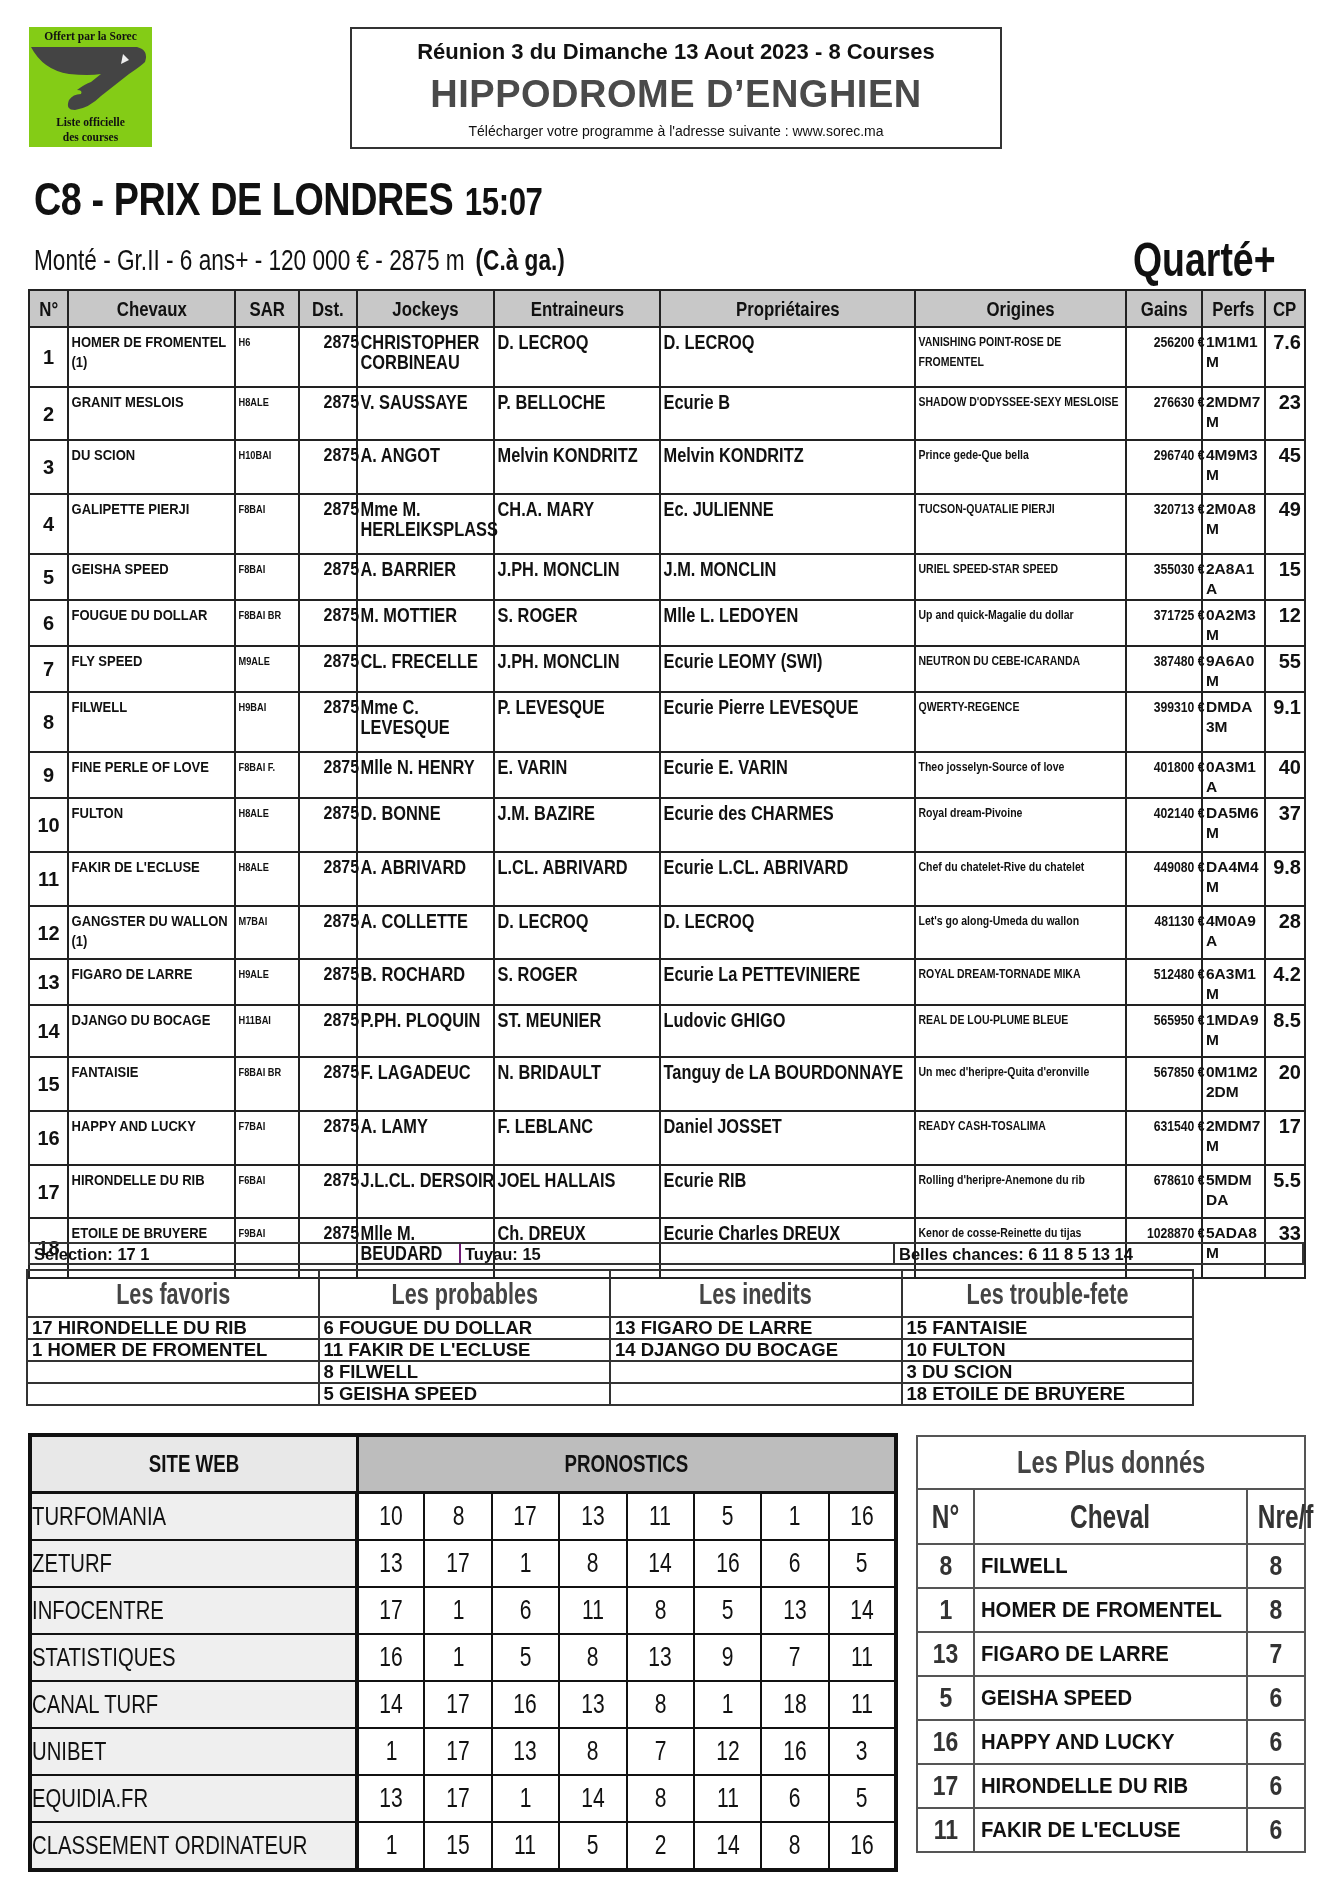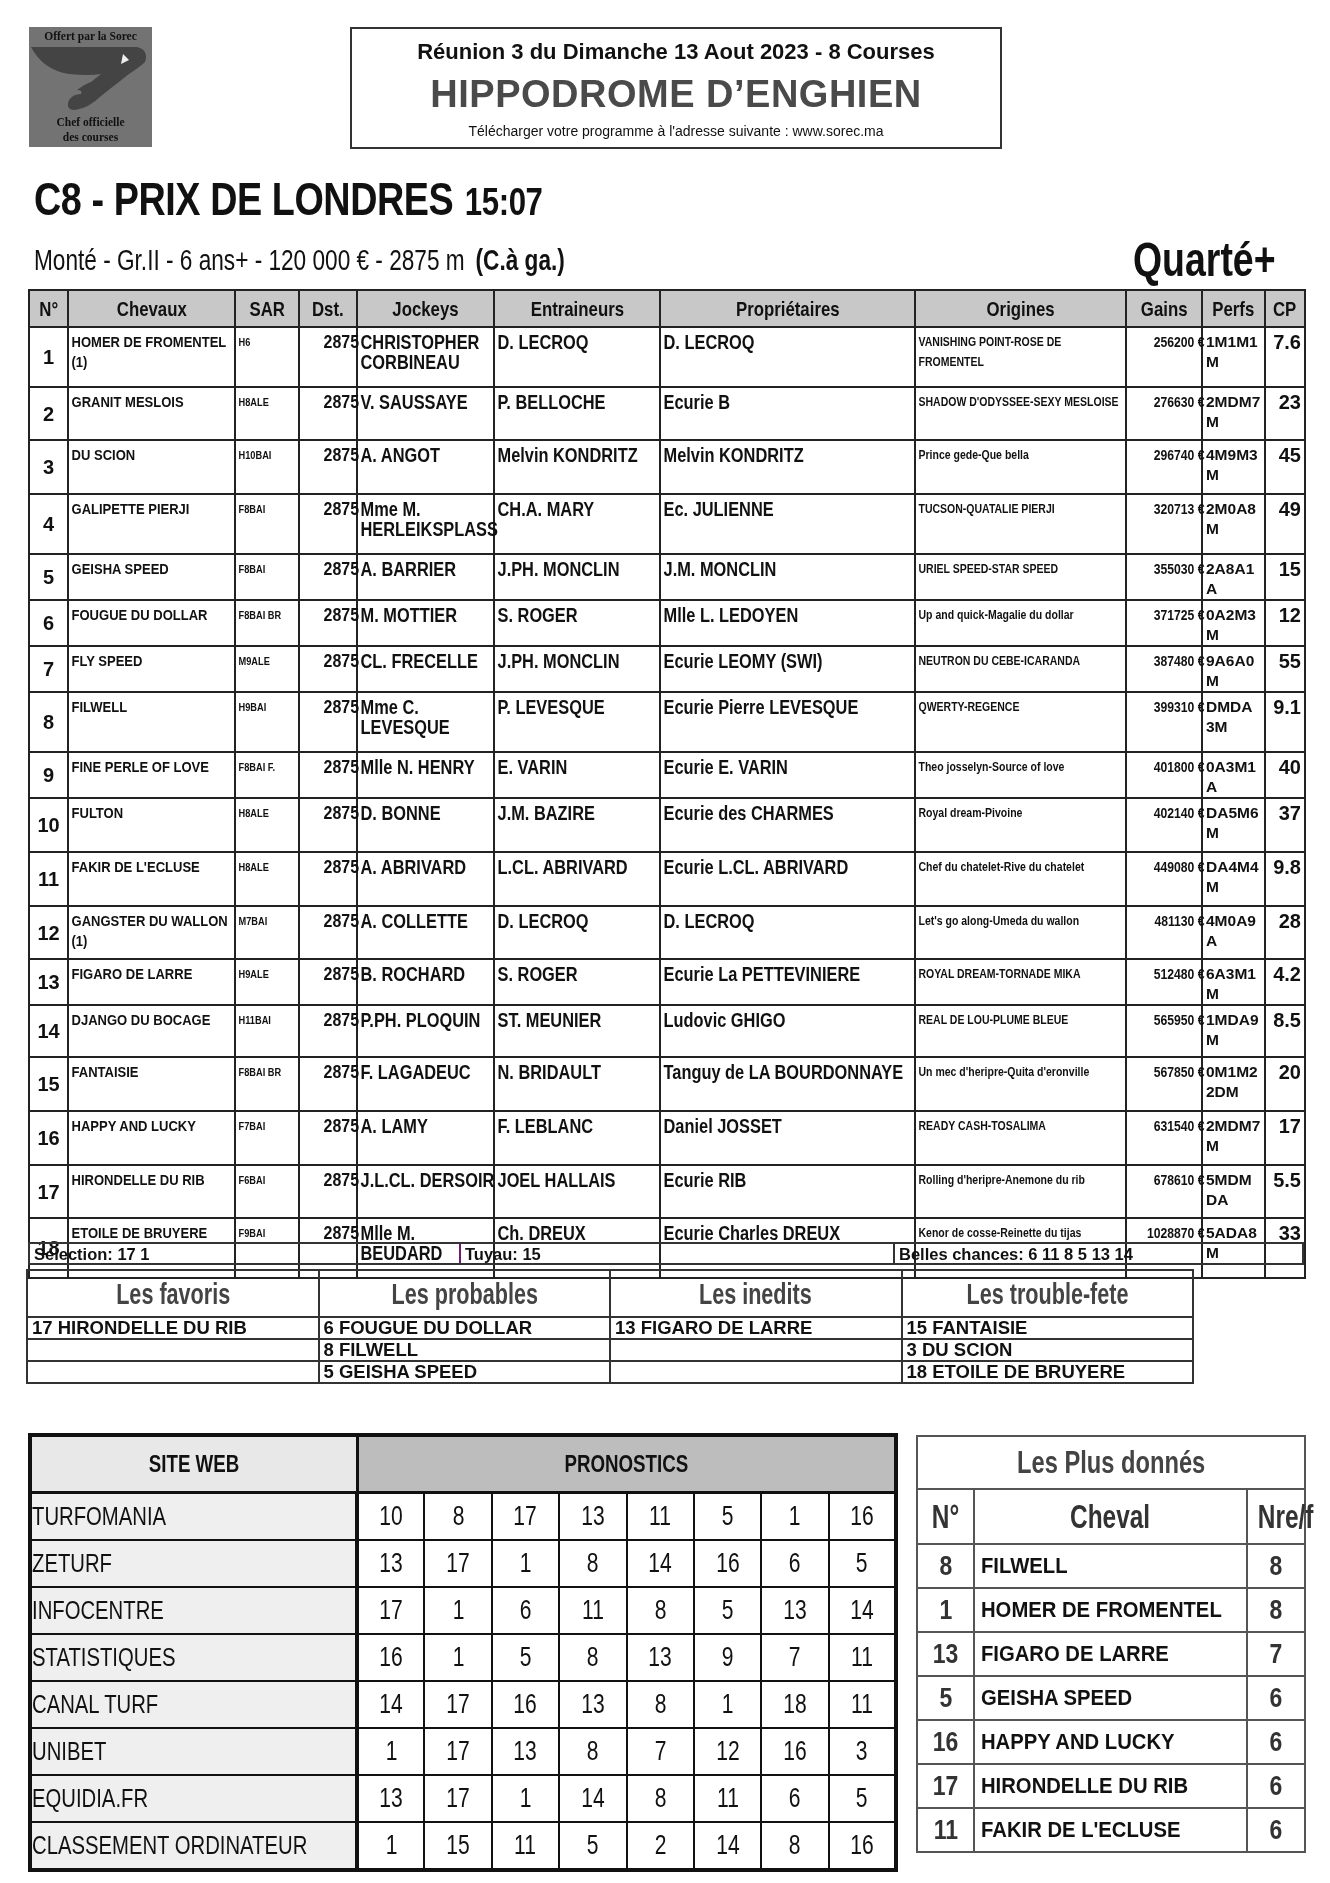"Offert par la Sorec" #logo { background: #737373 -> #84cc16 }
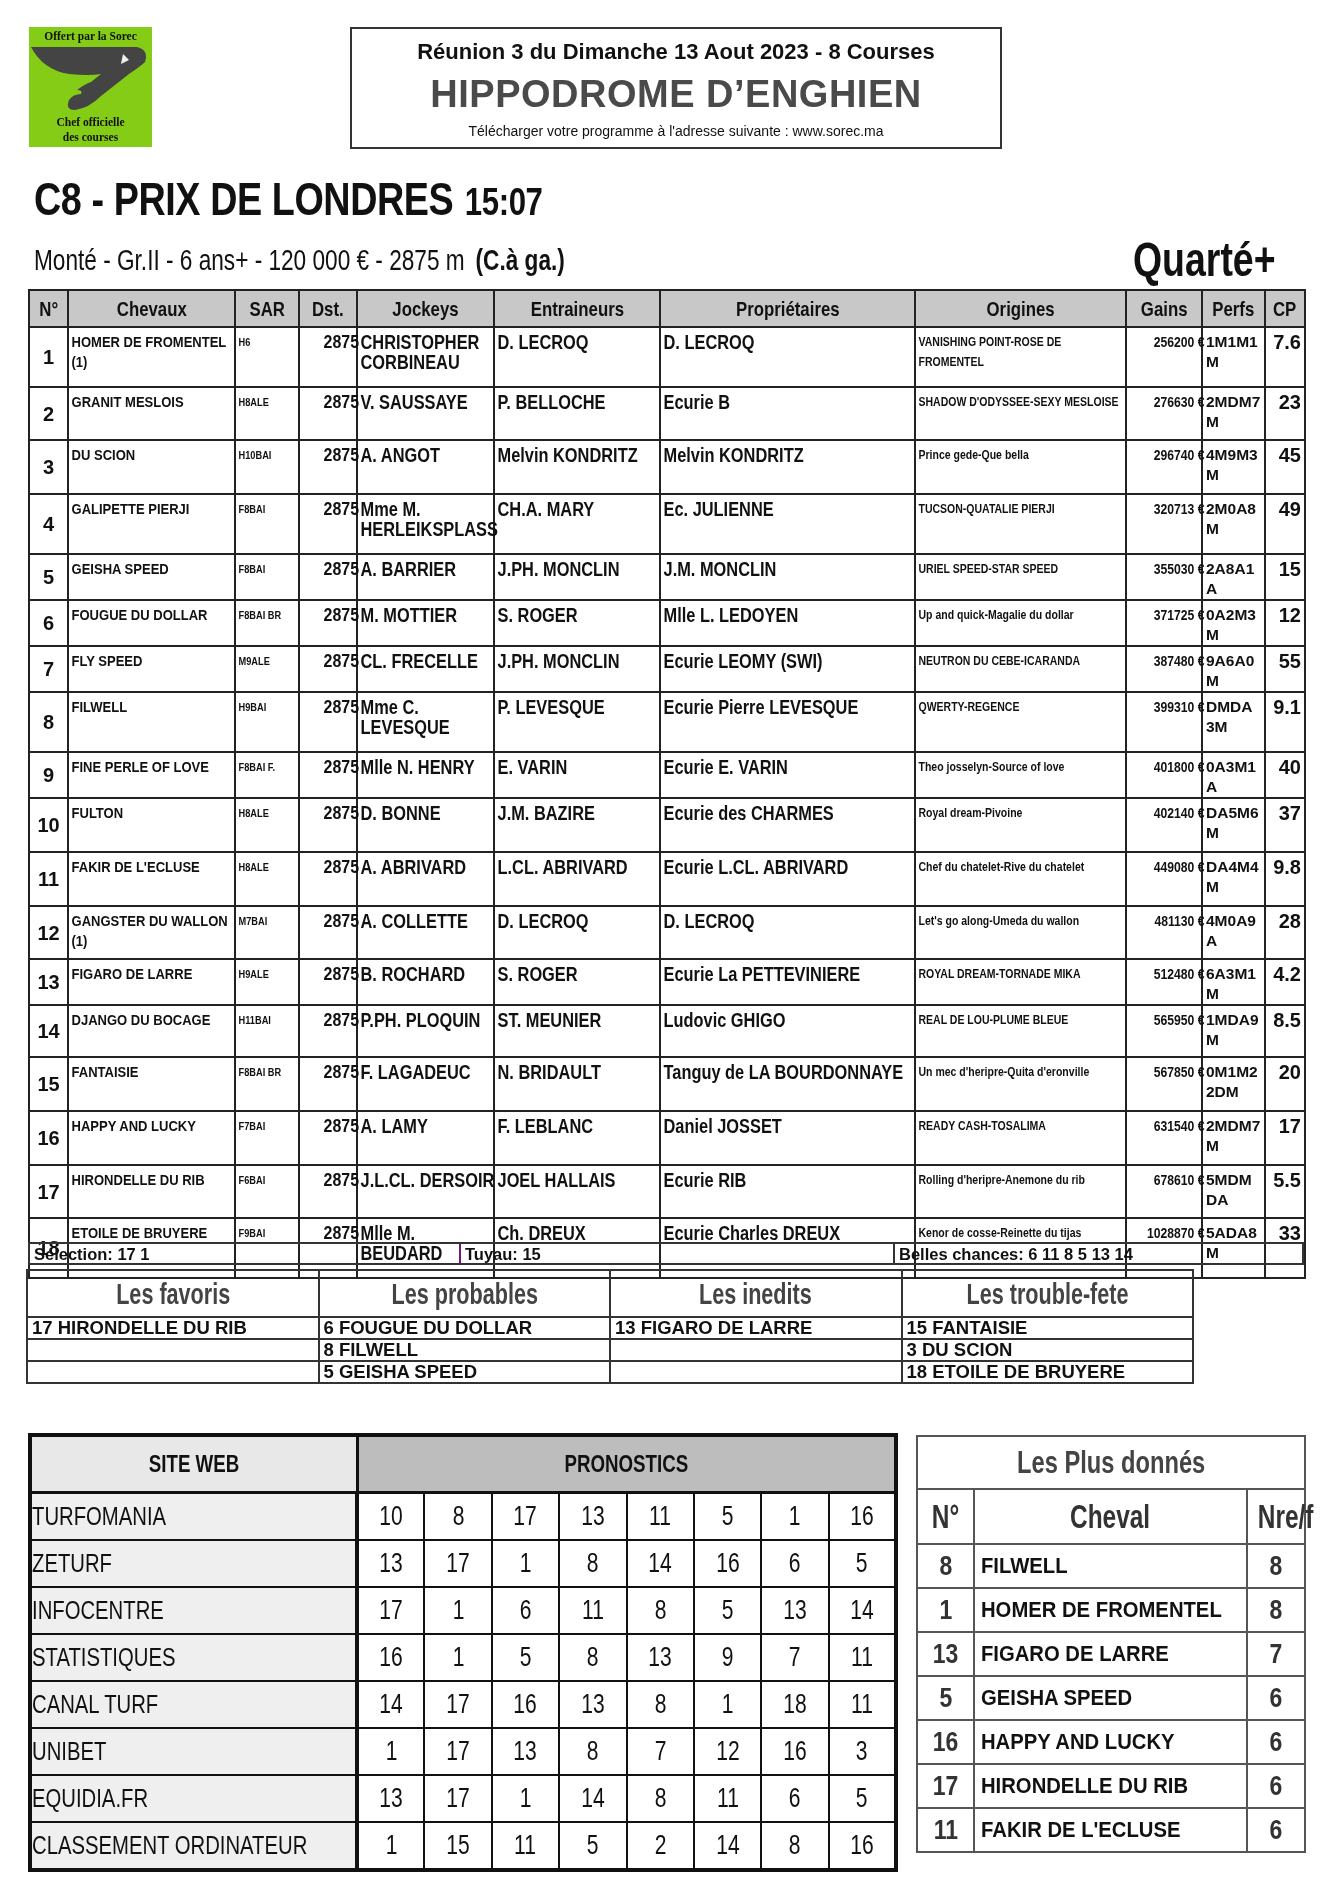"Chef officielle" div { text: Chef -> Liste }
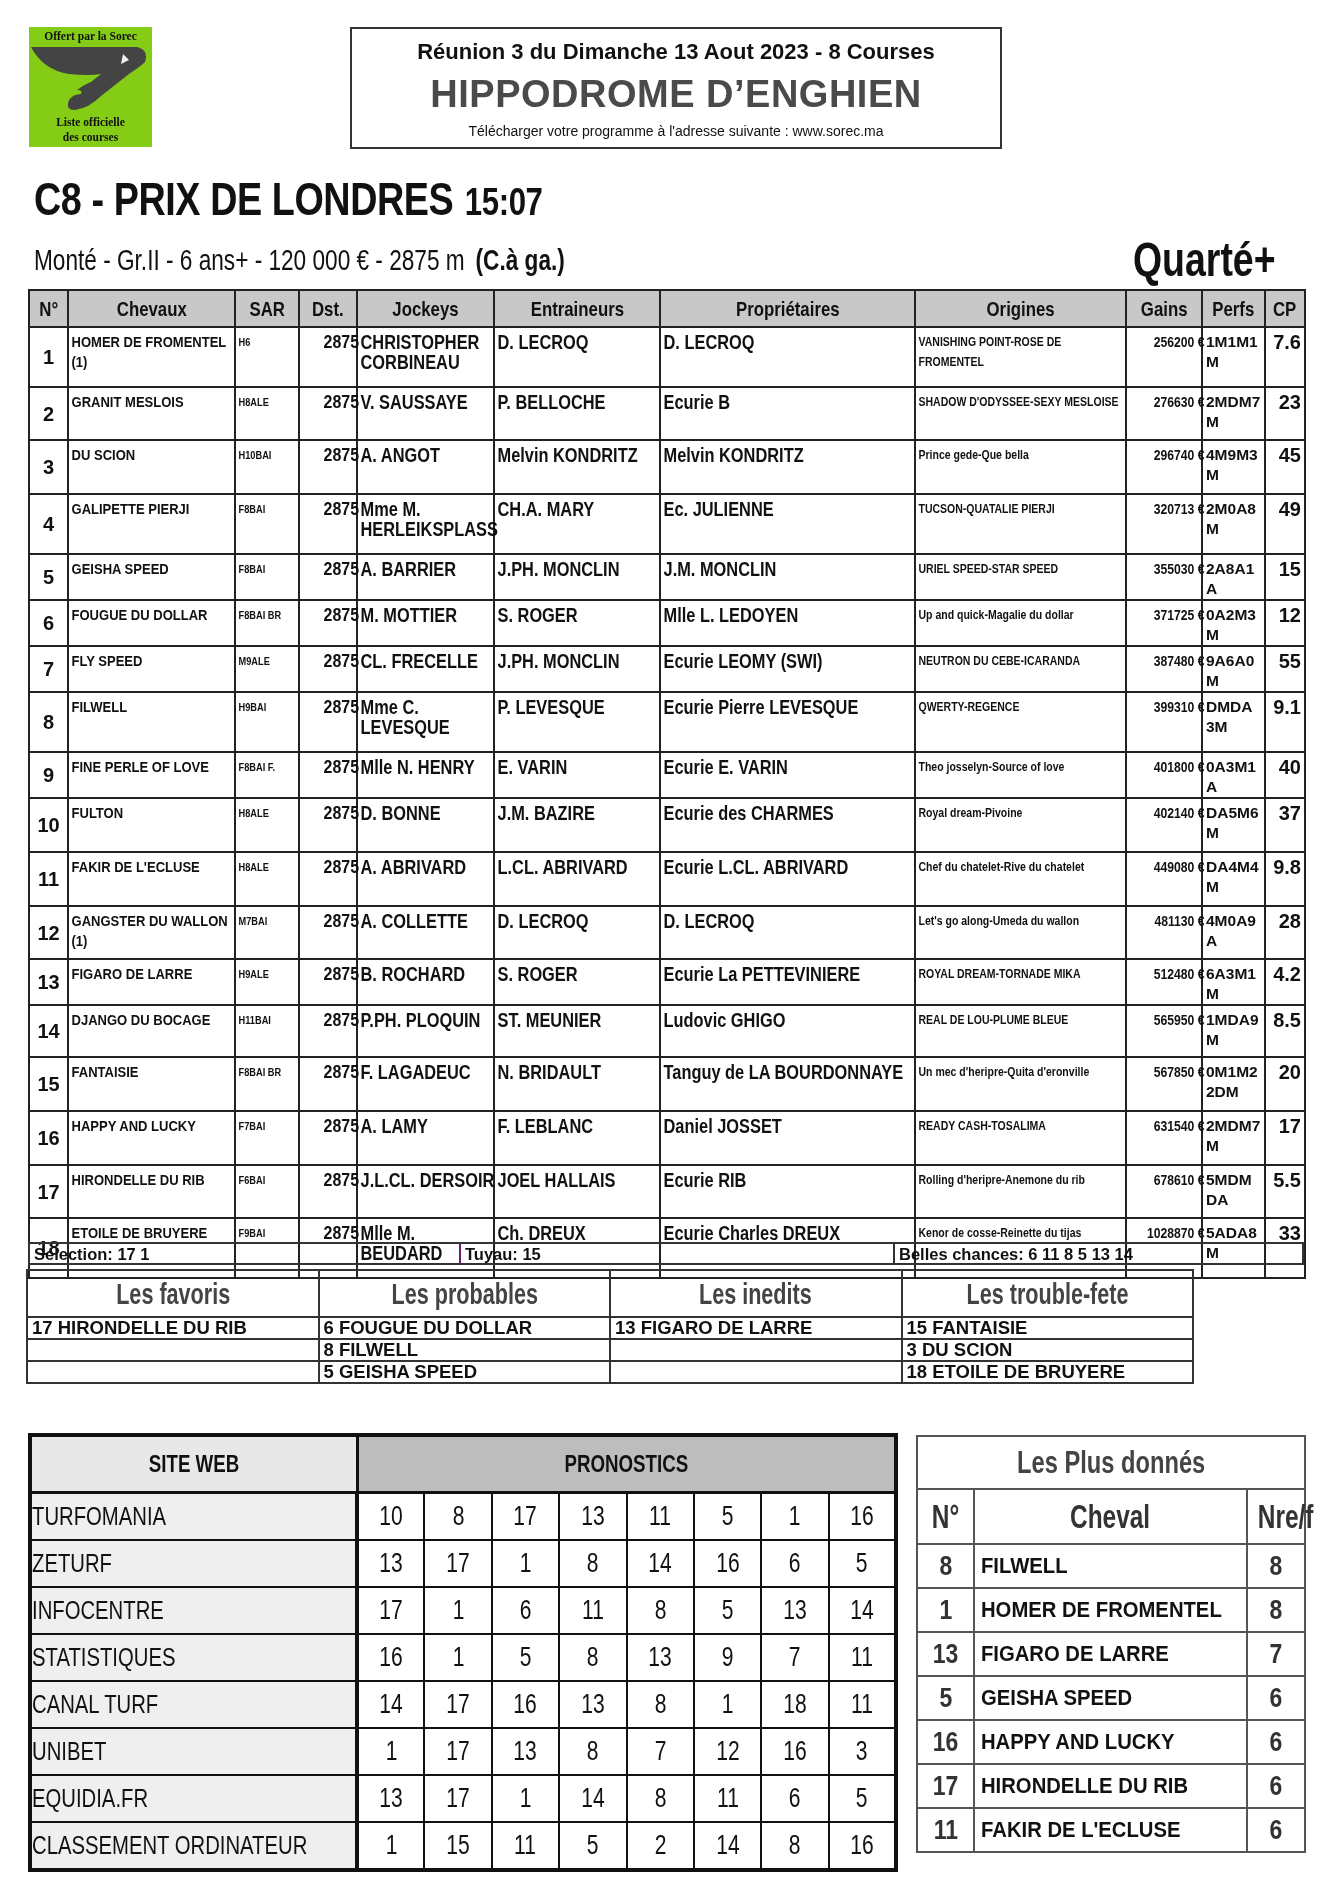"1 HOMER DE FROMENTEL" tr { html: none -> <tr> <td>1 HOMER DE FROMENTEL</td> <td>11 FAKIR DE L'ECLUSE</td> <td>14 DJANGO DU BOCAGE</td> <td>10 FULTON</td> </tr> }
